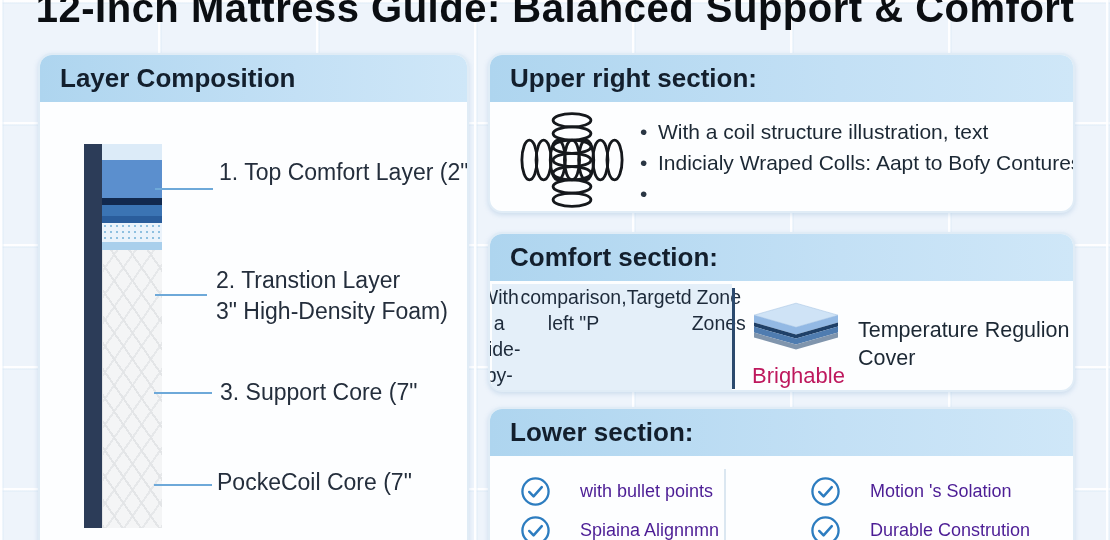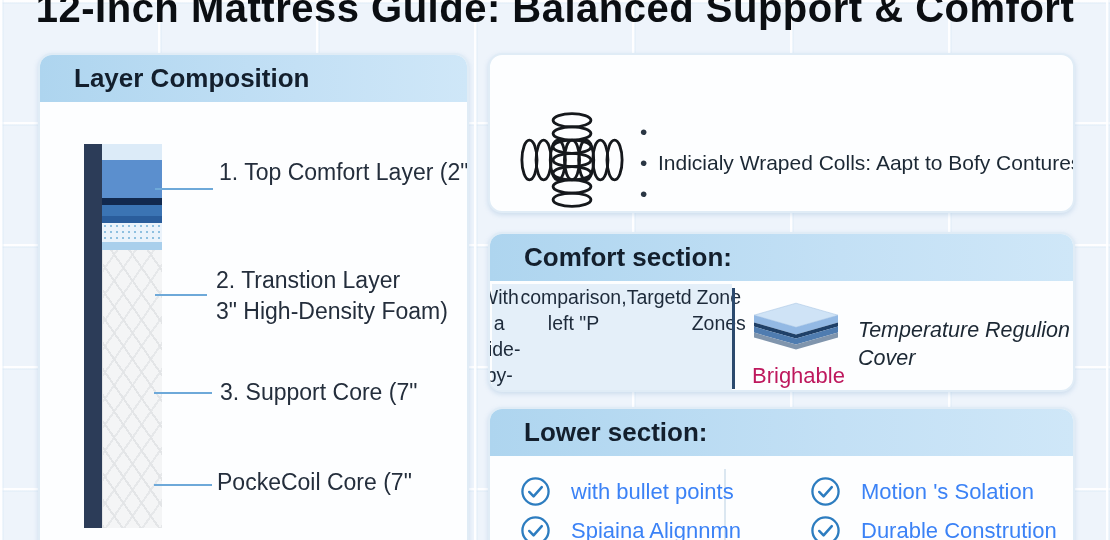"Layer Composition" .card-header { padding-left: 34px -> 20px }
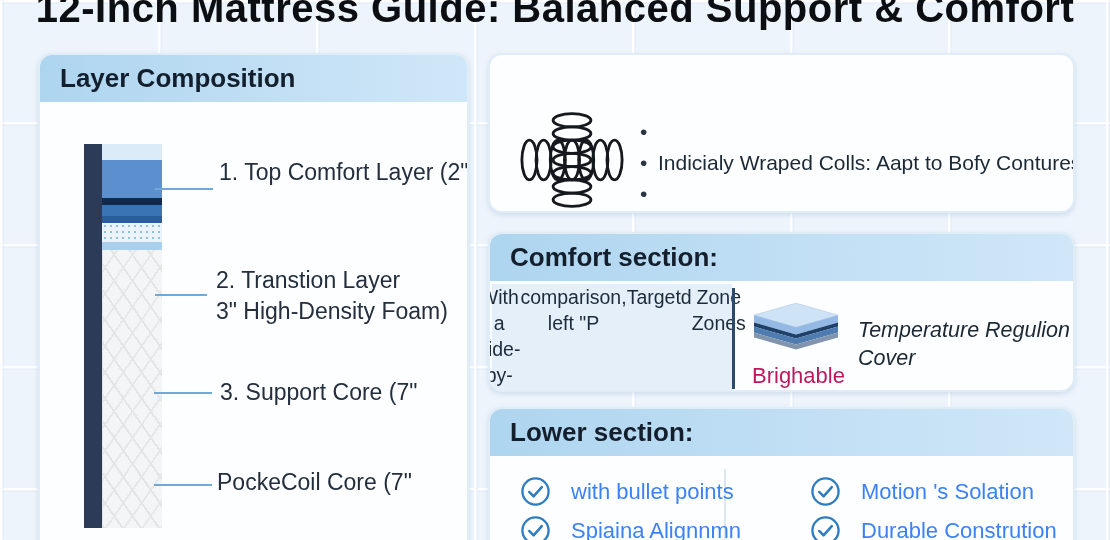"Upper right section:" div.card-header { html: none -> <div>Upper right section:</div> }
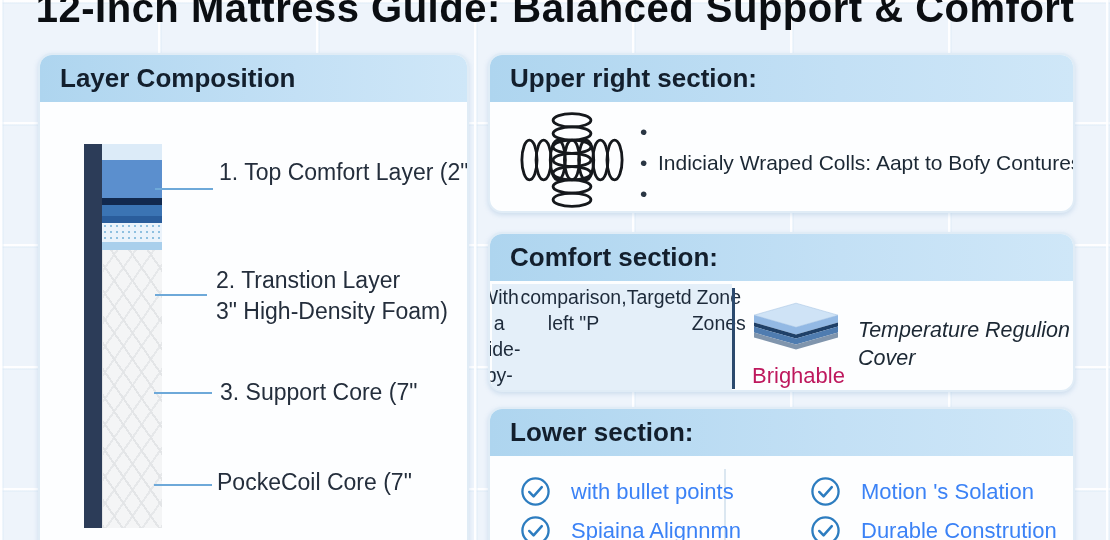"With a coil structure illustration," span { html: none -> <span>With a coil structure illustration, text</span> }
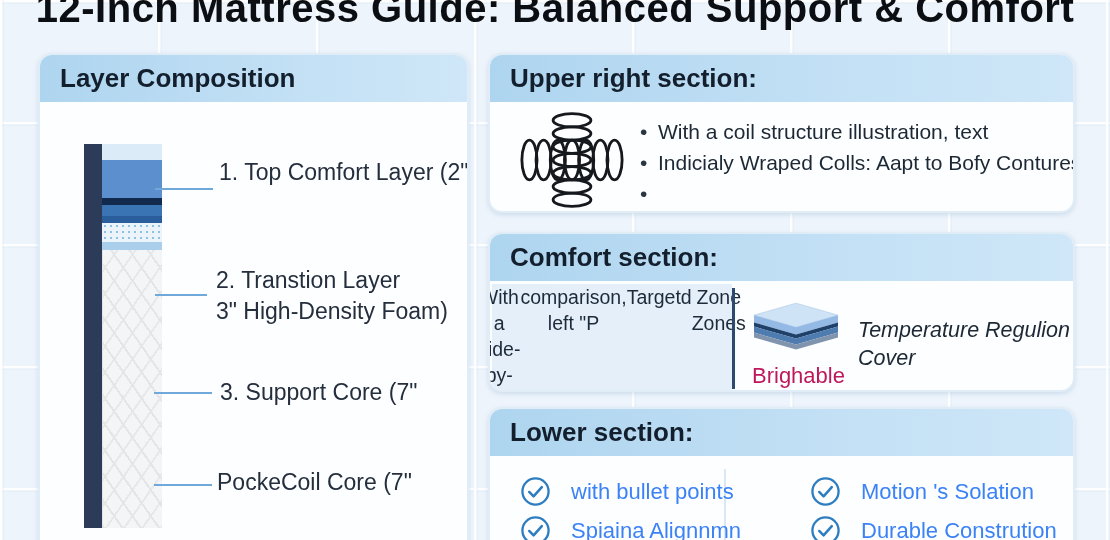"Temperature Regulion" .mid-right-text span { font-style: italic -> none }
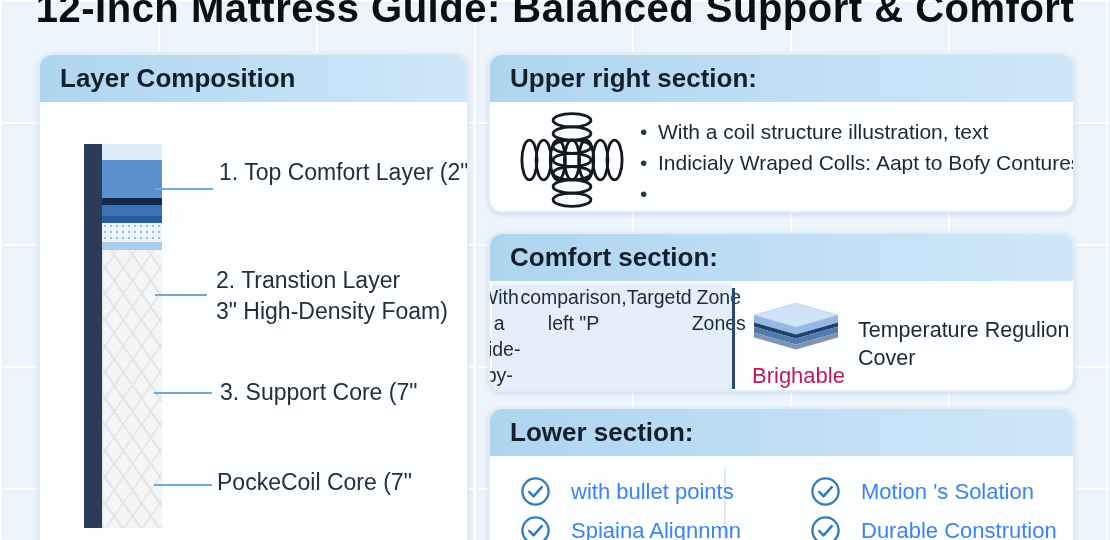"with bullet points" .check-item { color: #3b82f6 -> #4c1d95; font-size: 22px -> 18px; gap: 20px -> 29px }
